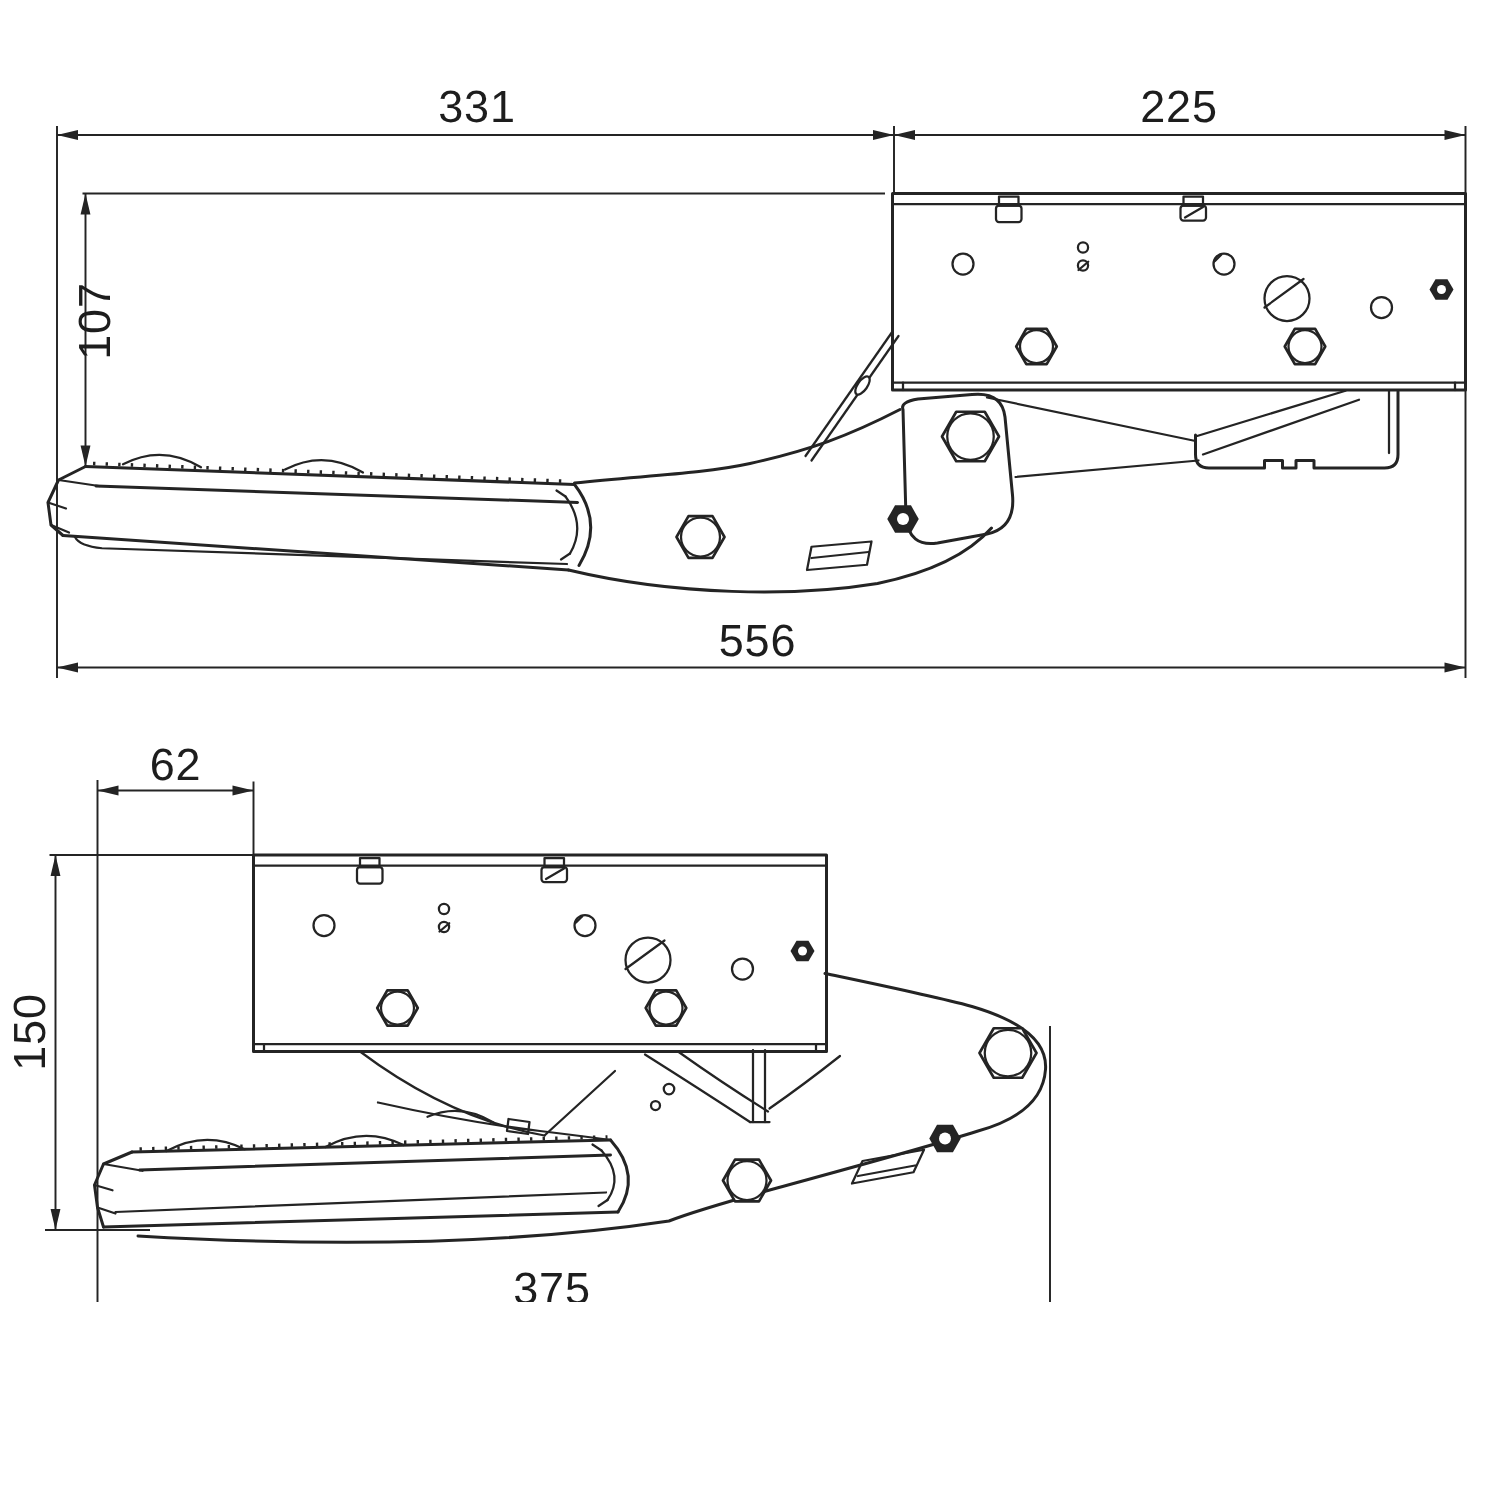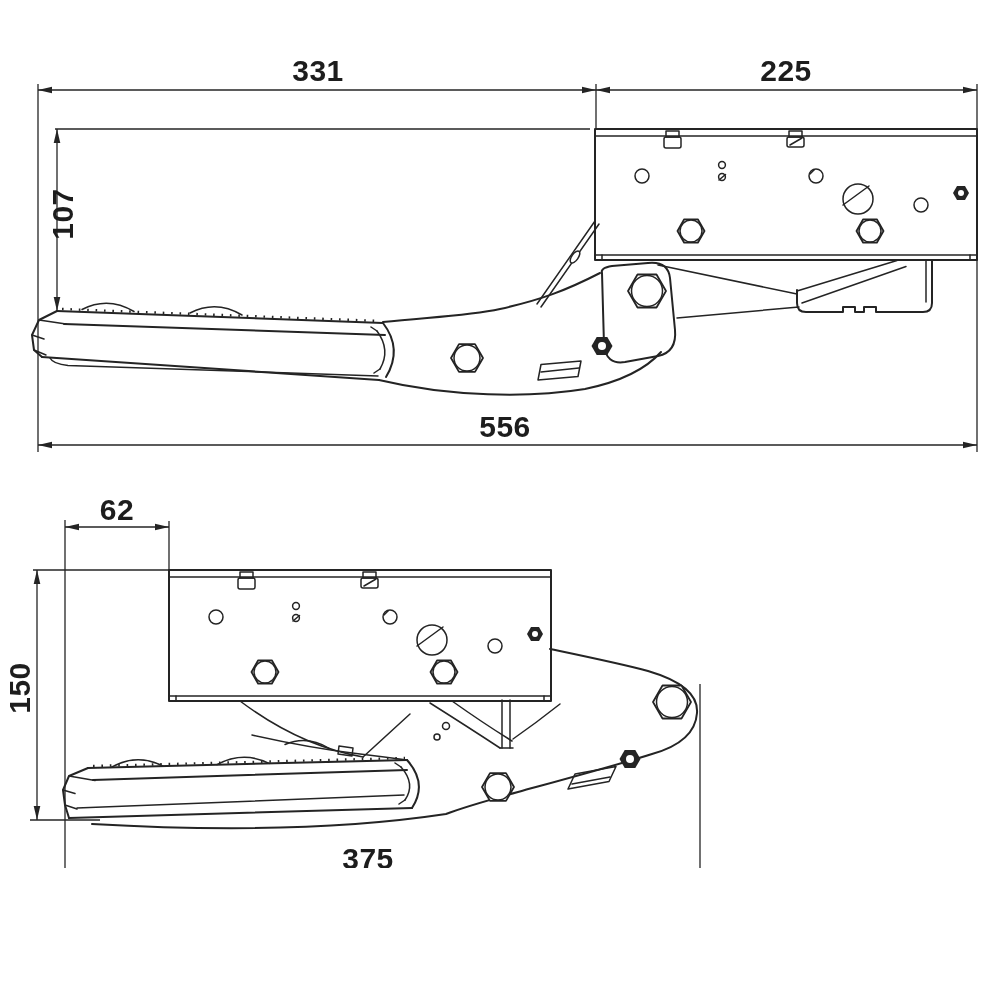"331" .page { font-weight: bold -> none }
